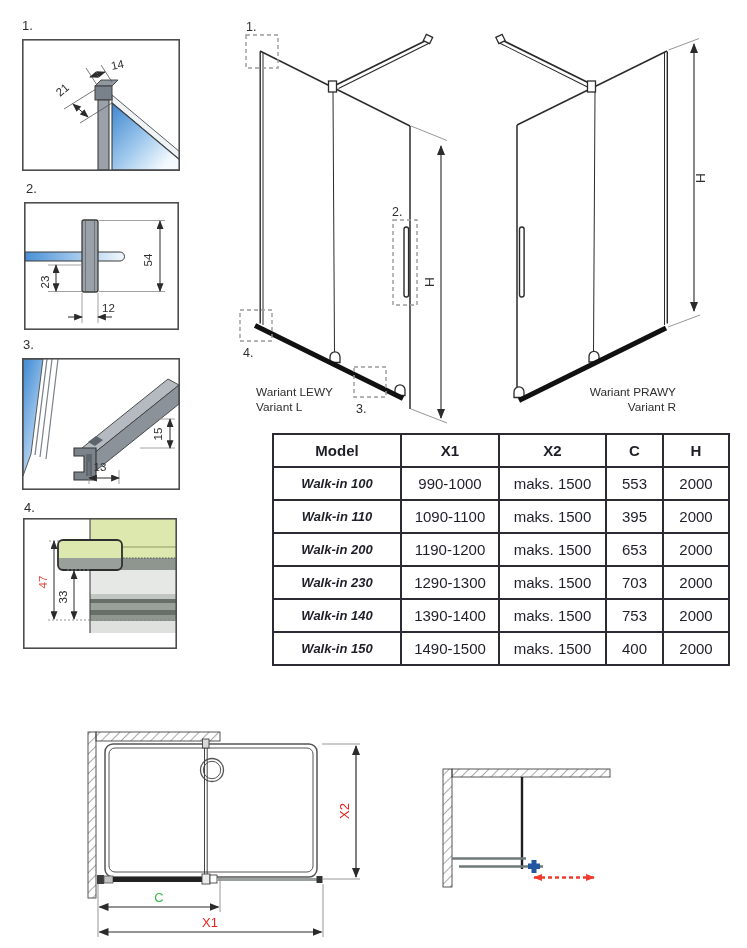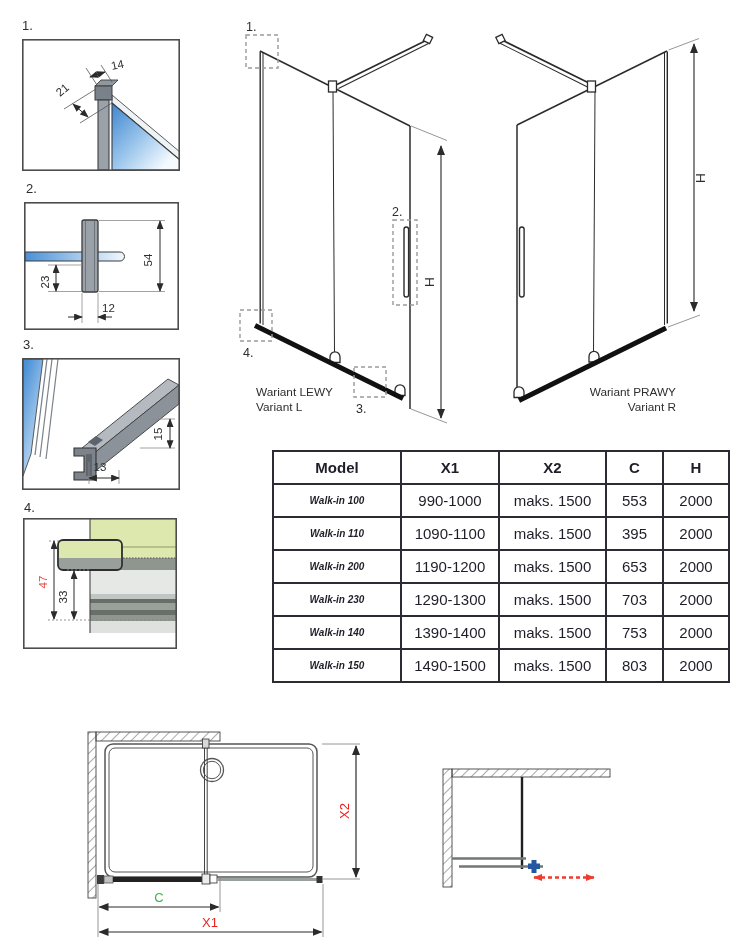"Model" table.spec { top: 450px -> 433px }
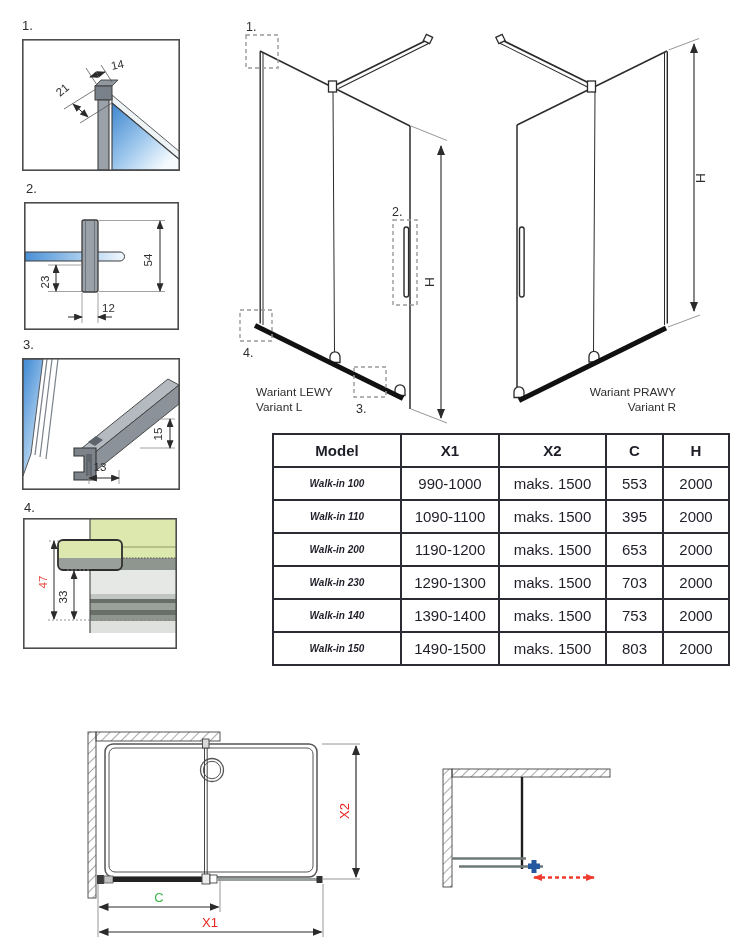"Walk-in 100" table.spec td.model { font-size: 10px -> 13px }
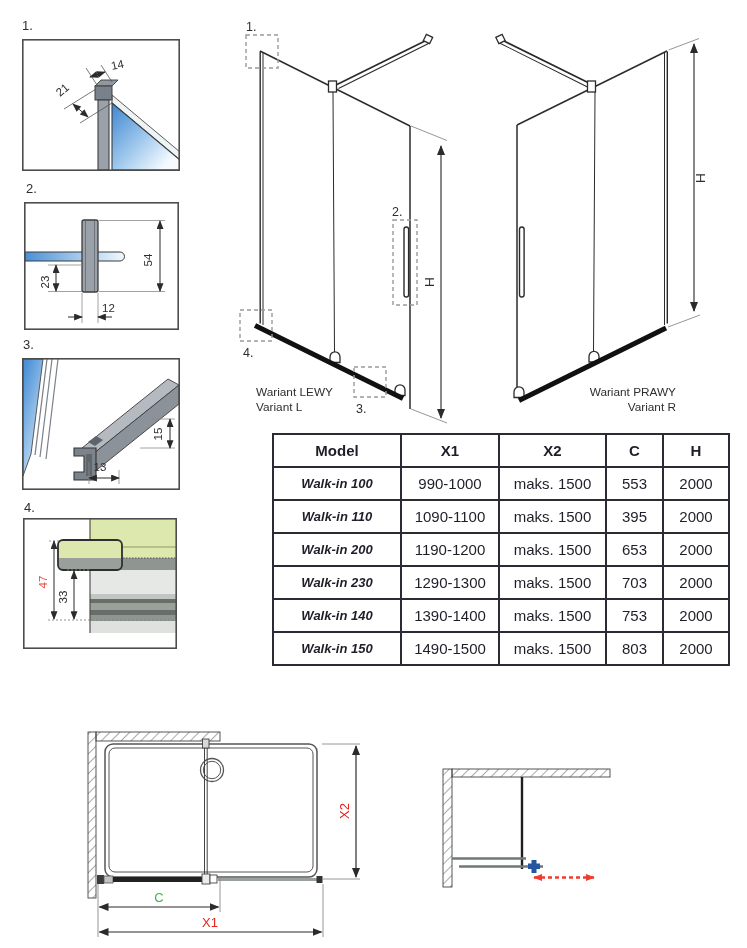"803" td { text: 803 -> 400 }
